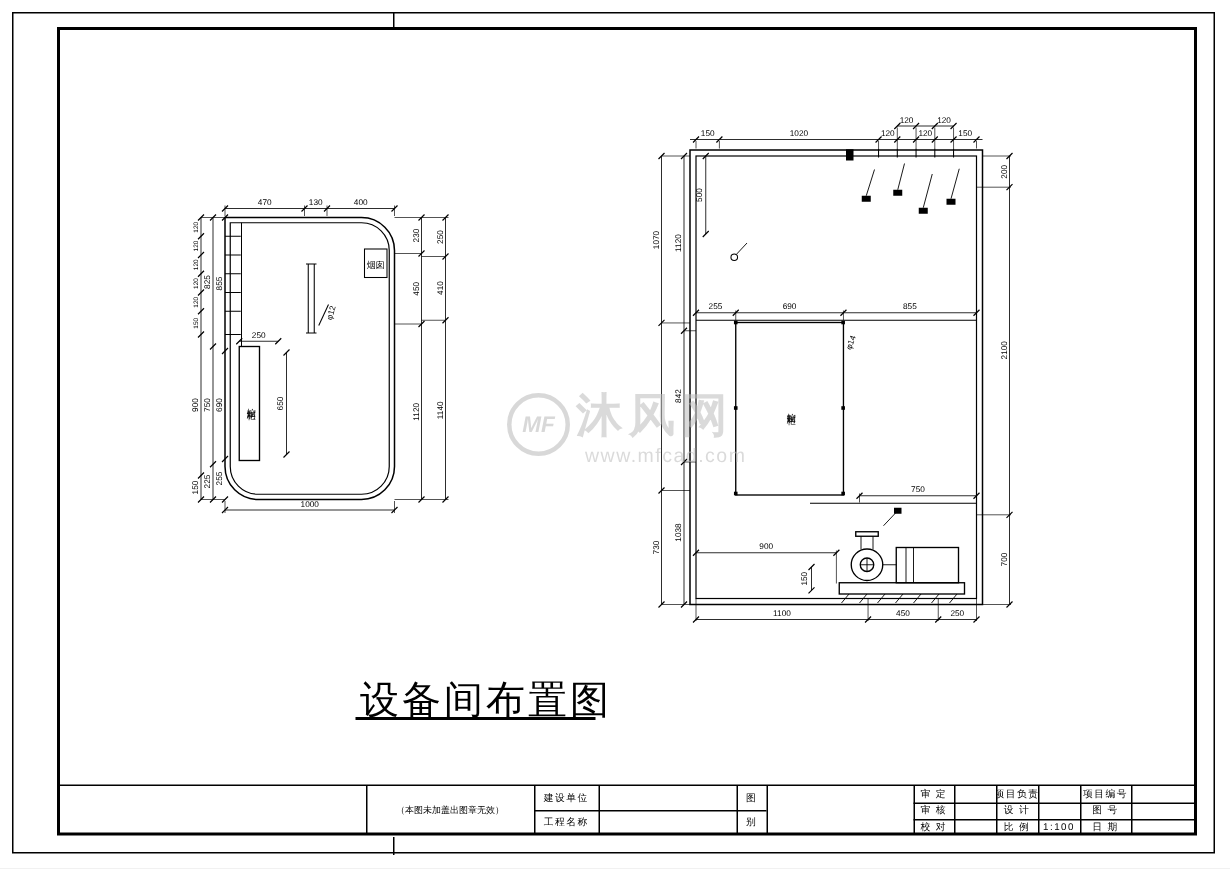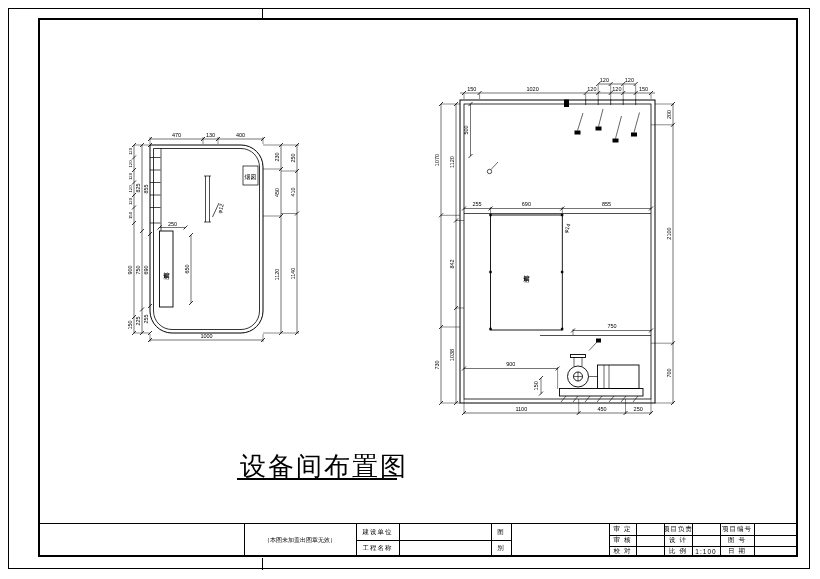"MF" div.watermark { html: none -> <div> <div> <span>MF</span> </div> <div>沐风网</div> <div>www.mfcad.com</div> </div> }
